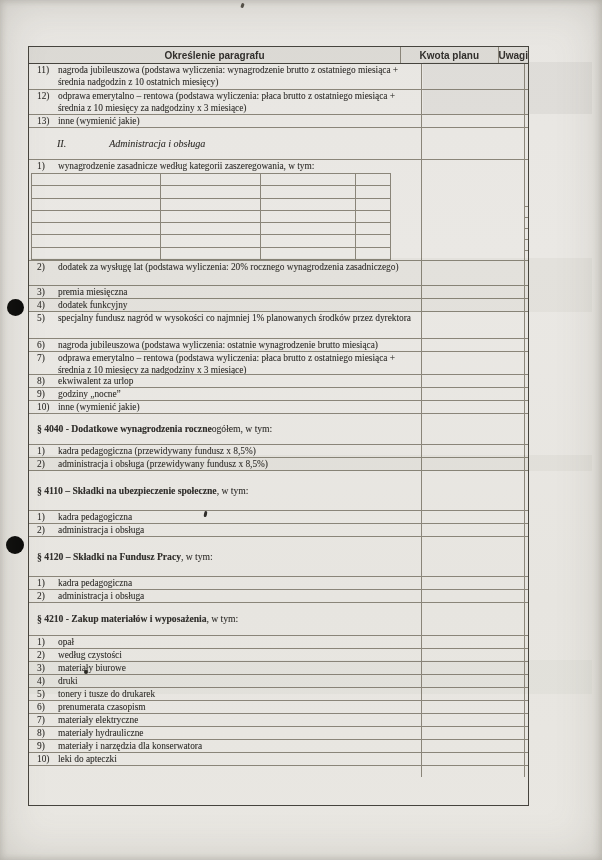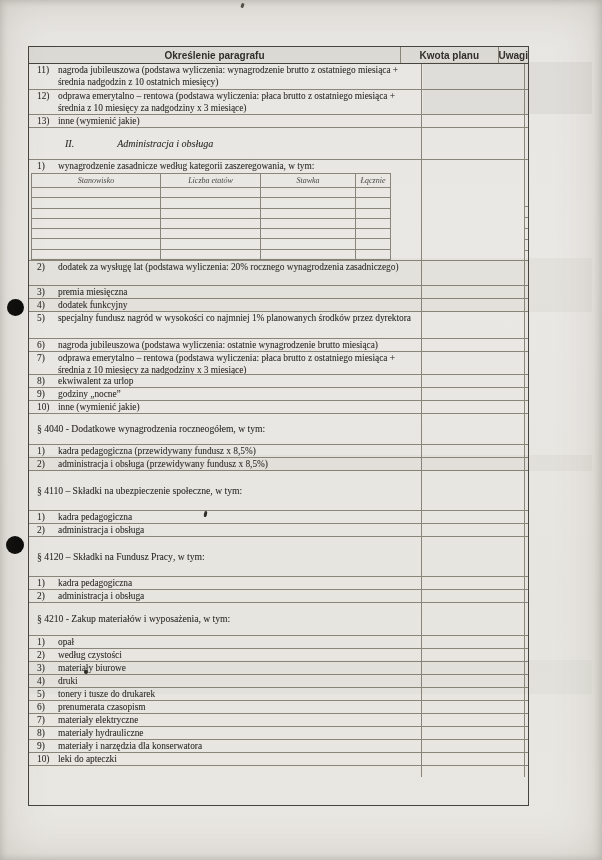"II." .rnum { margin-left: 28px -> 20px }
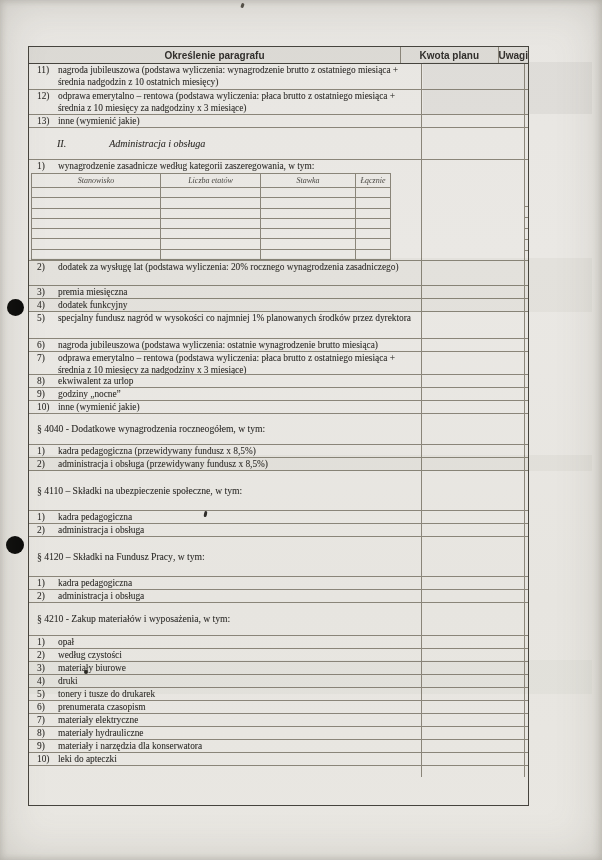"Stanowisko" div.irow { html: <div> <div>Stanowisko</div> <div>Liczba etatów</div> <div>Stawka</div> <div>Łącznie</div> </div> -> none }
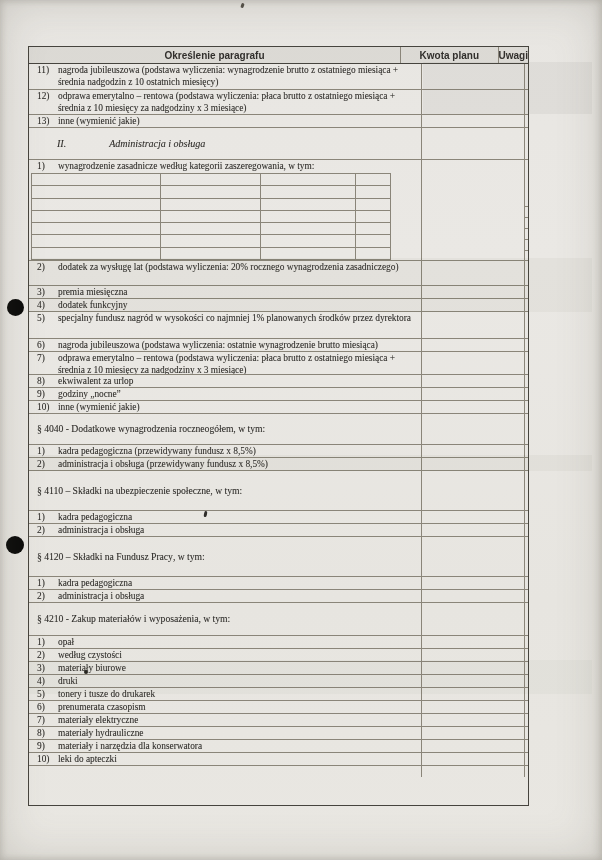"§ 4040 - Dodatkowe wynagrodzenia" .secb { font-weight: normal -> bold }
